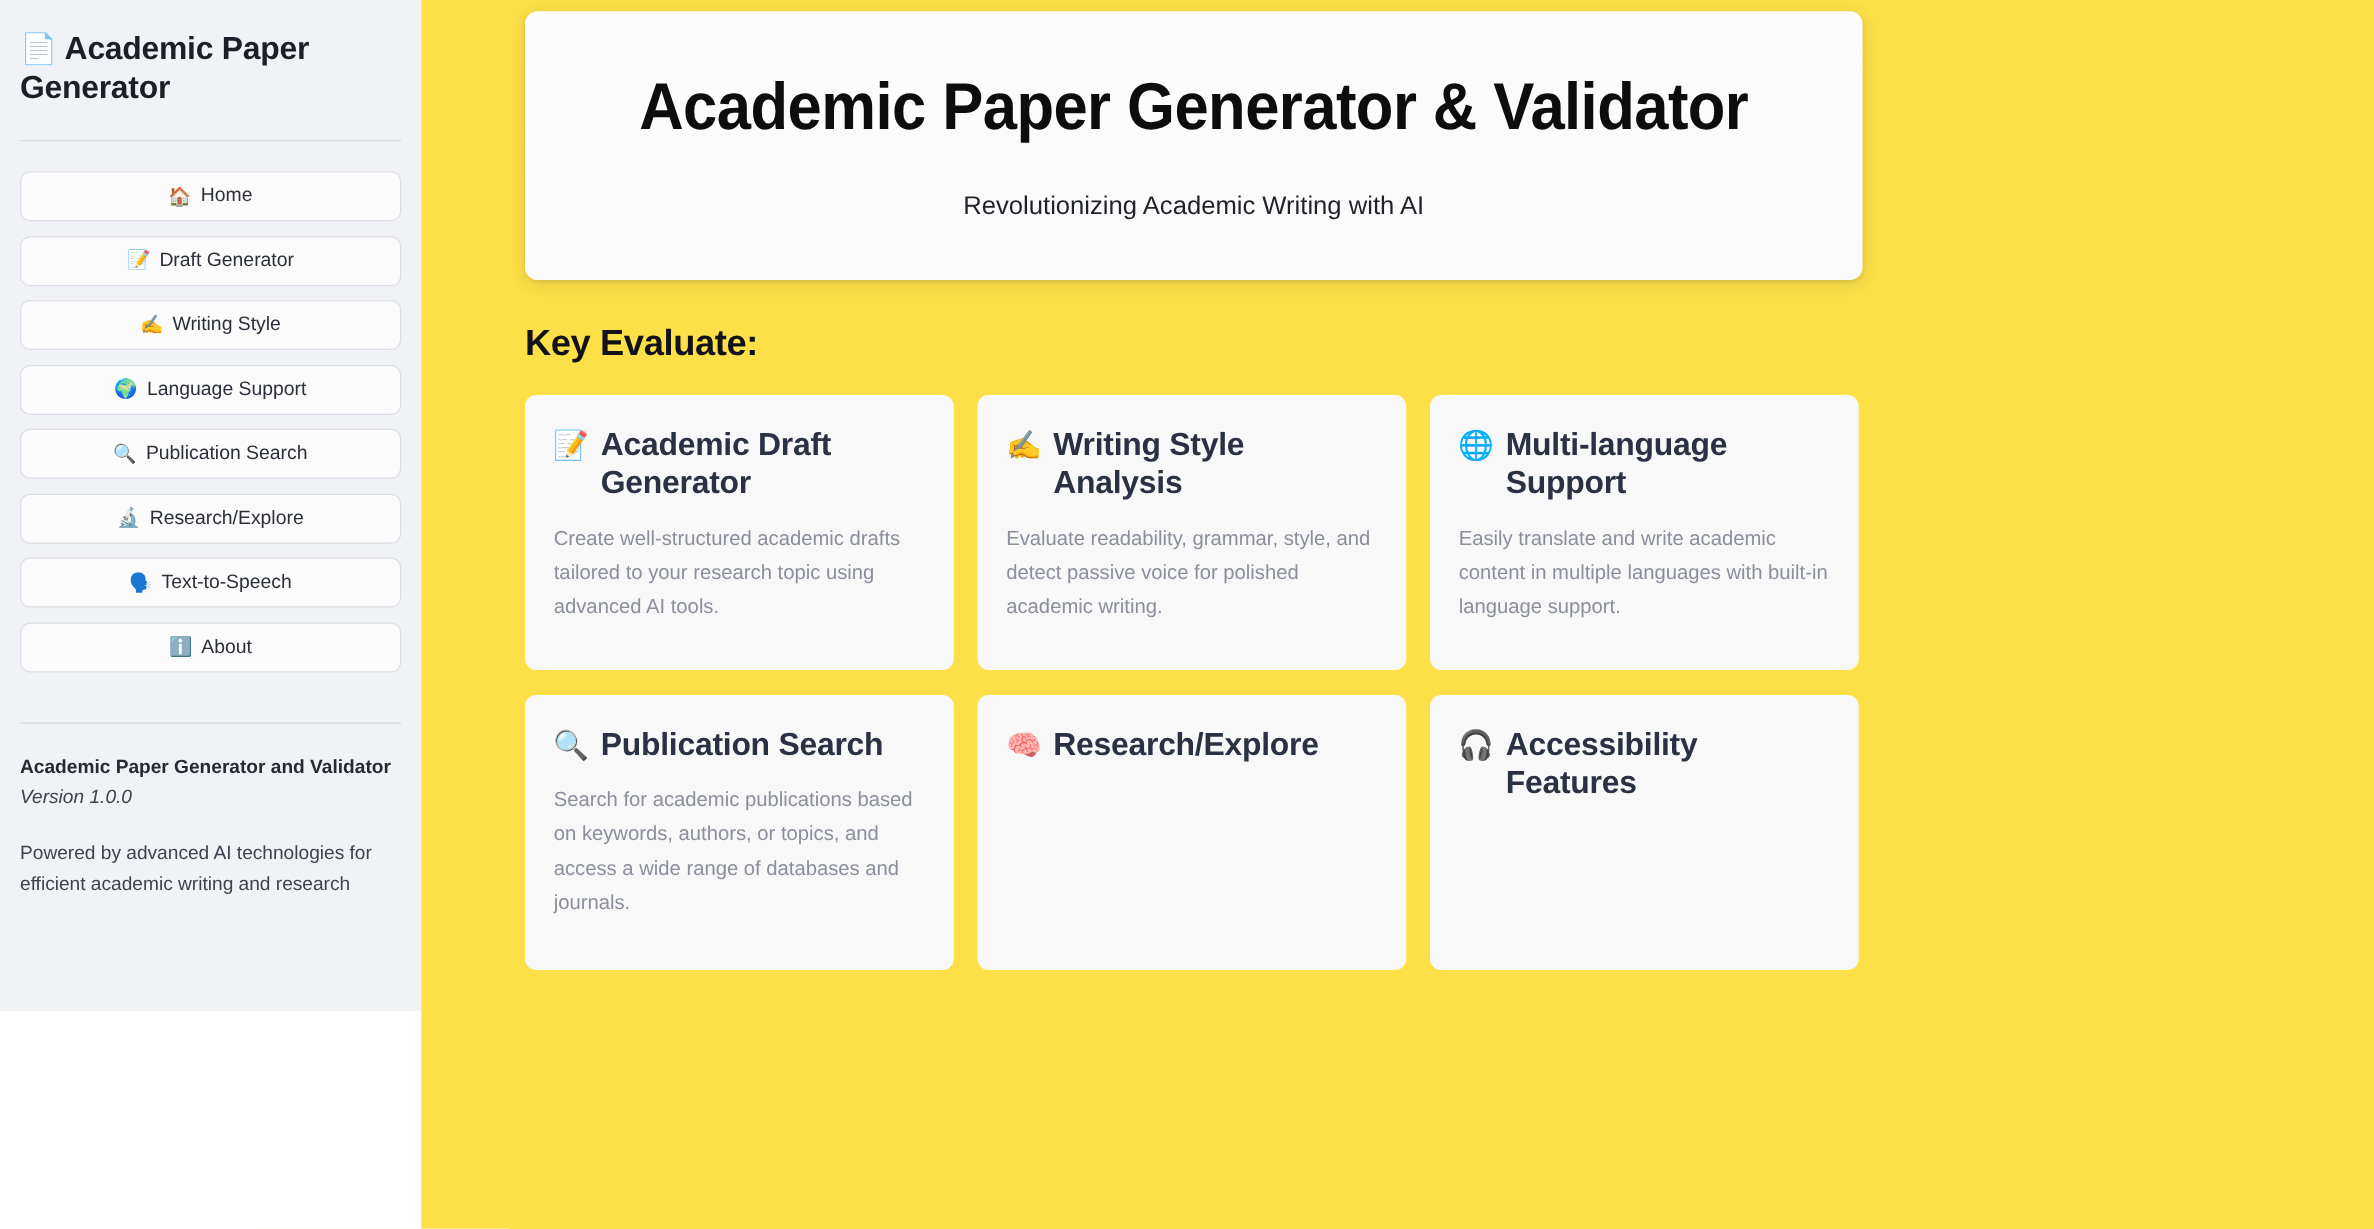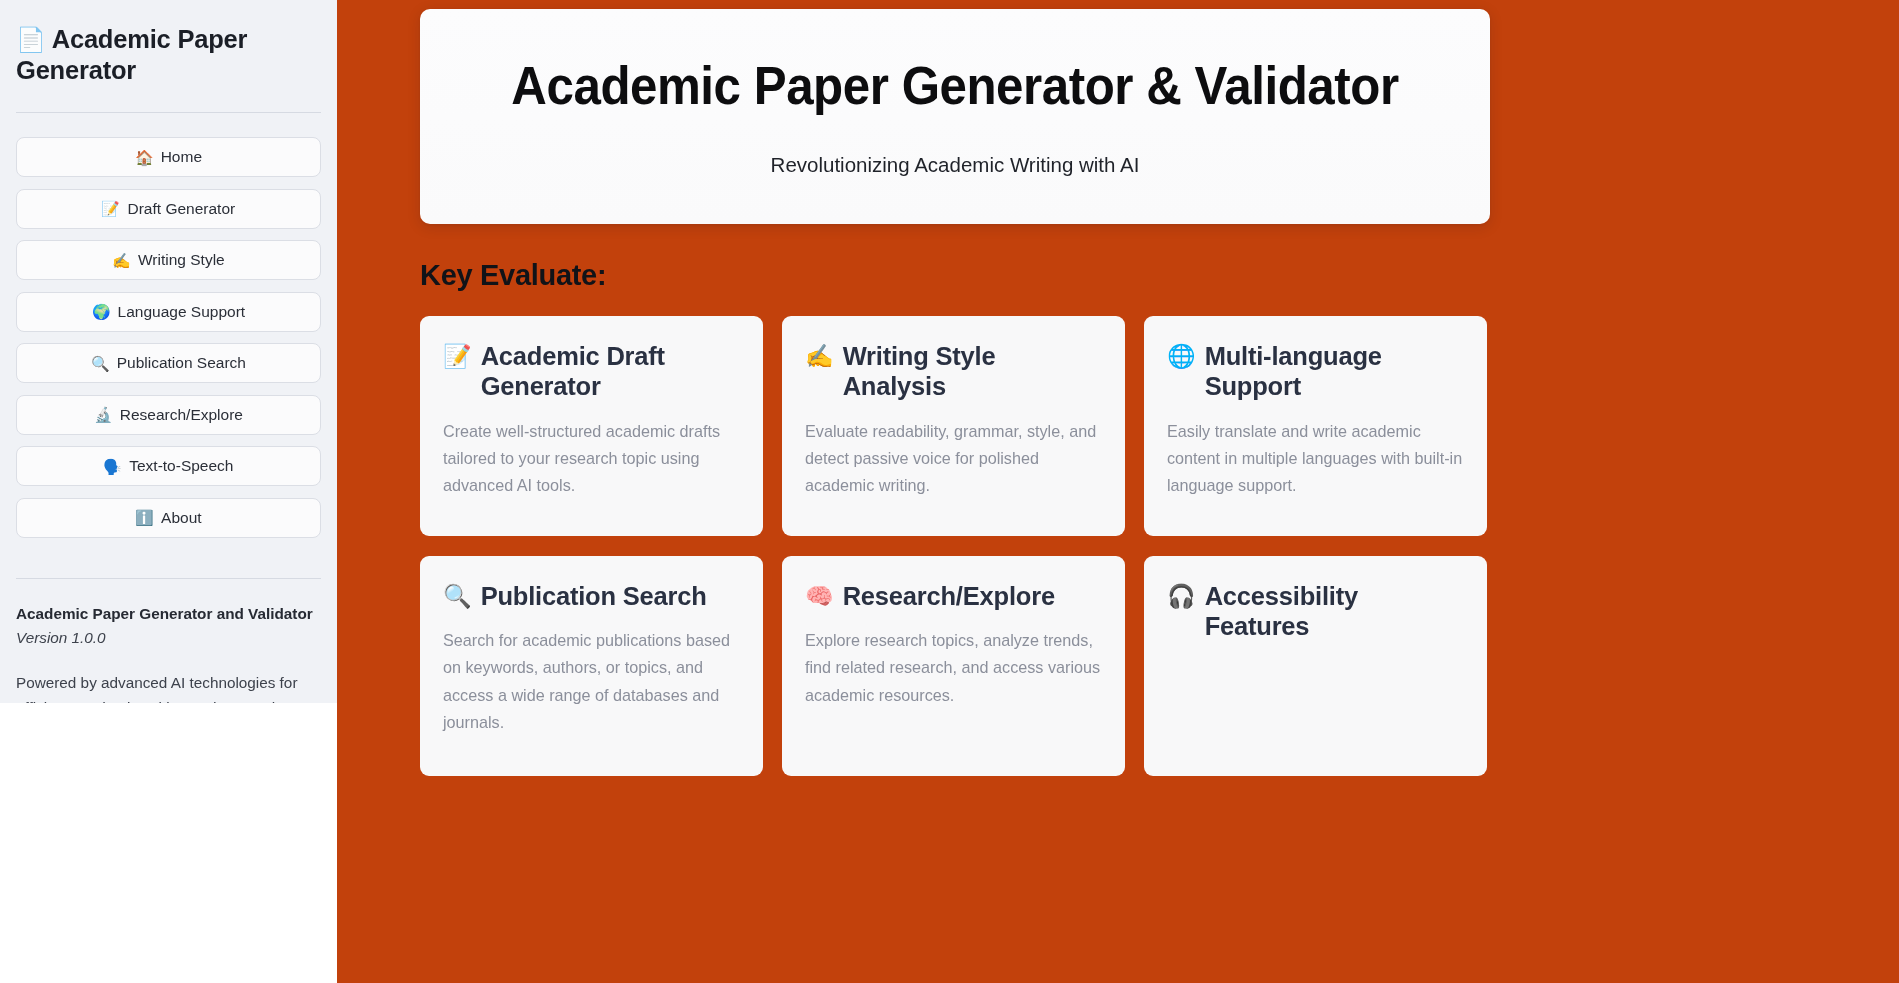"📄 Academic Paper Generator" .sidebar { height: 703px -> 809px }
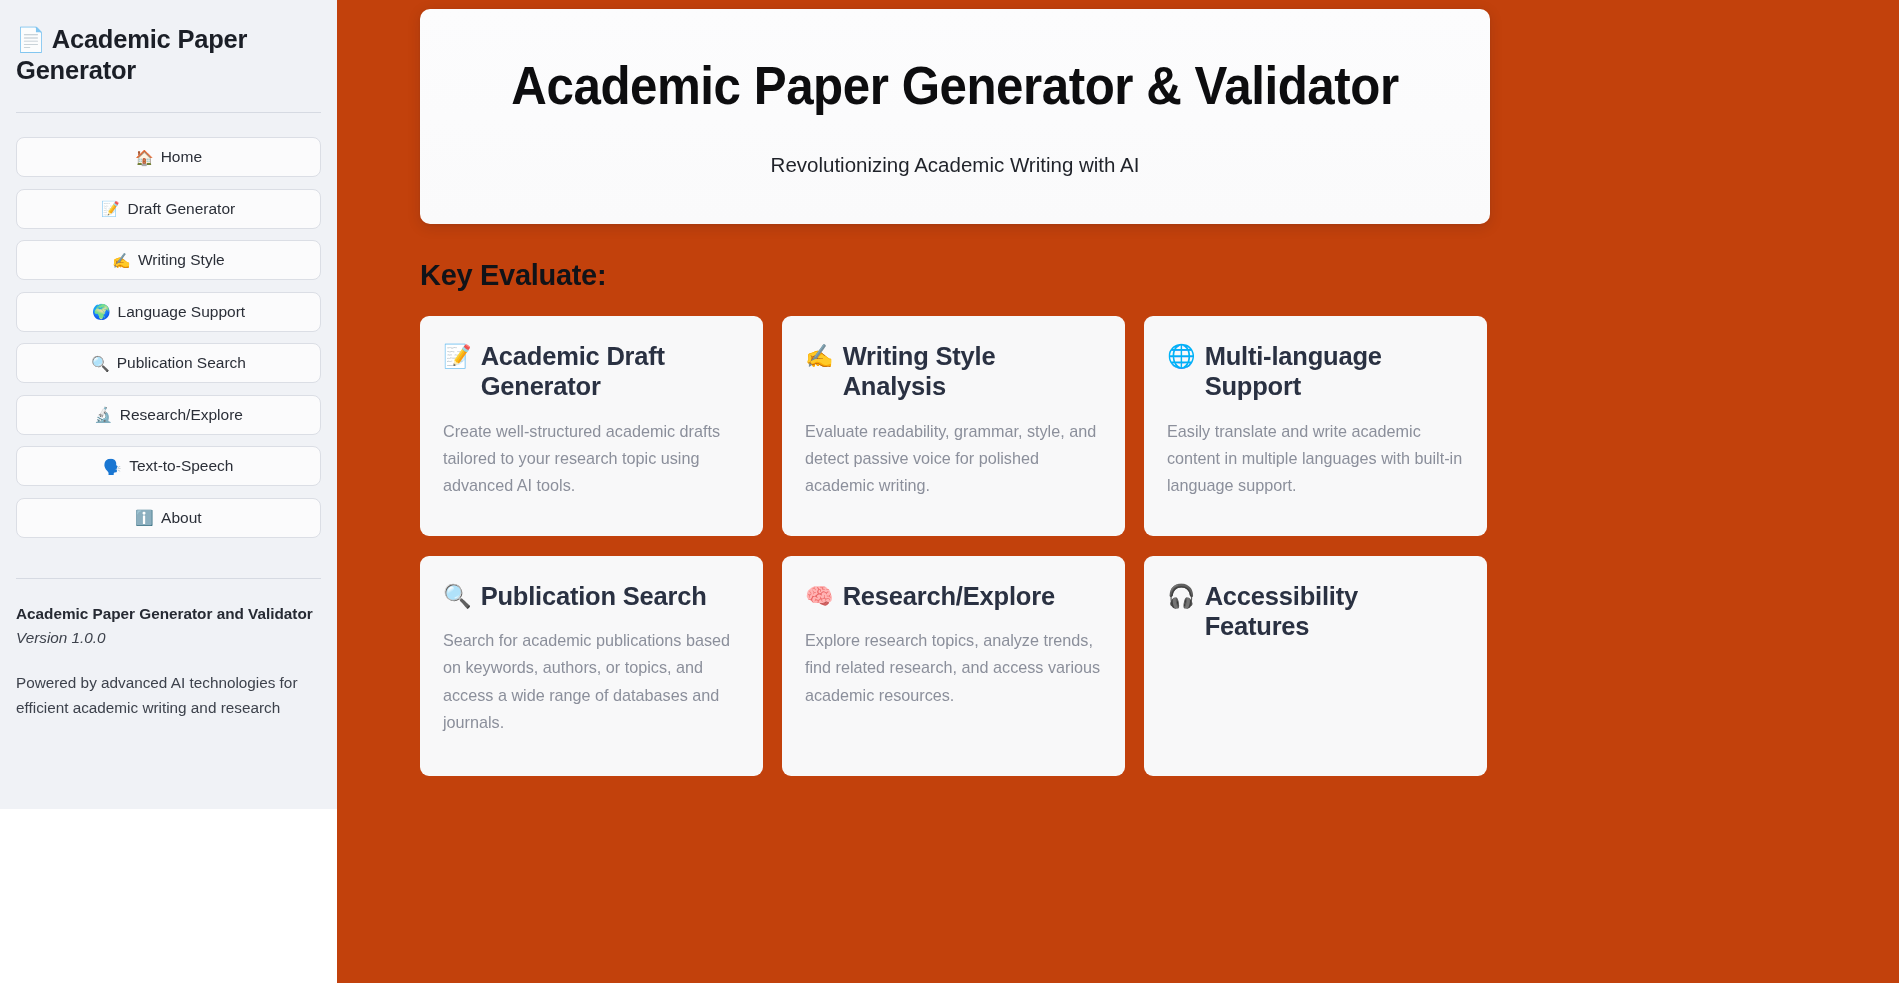"Academic Paper Generator & Validator" .main { background: #c2410c -> #fde047 }
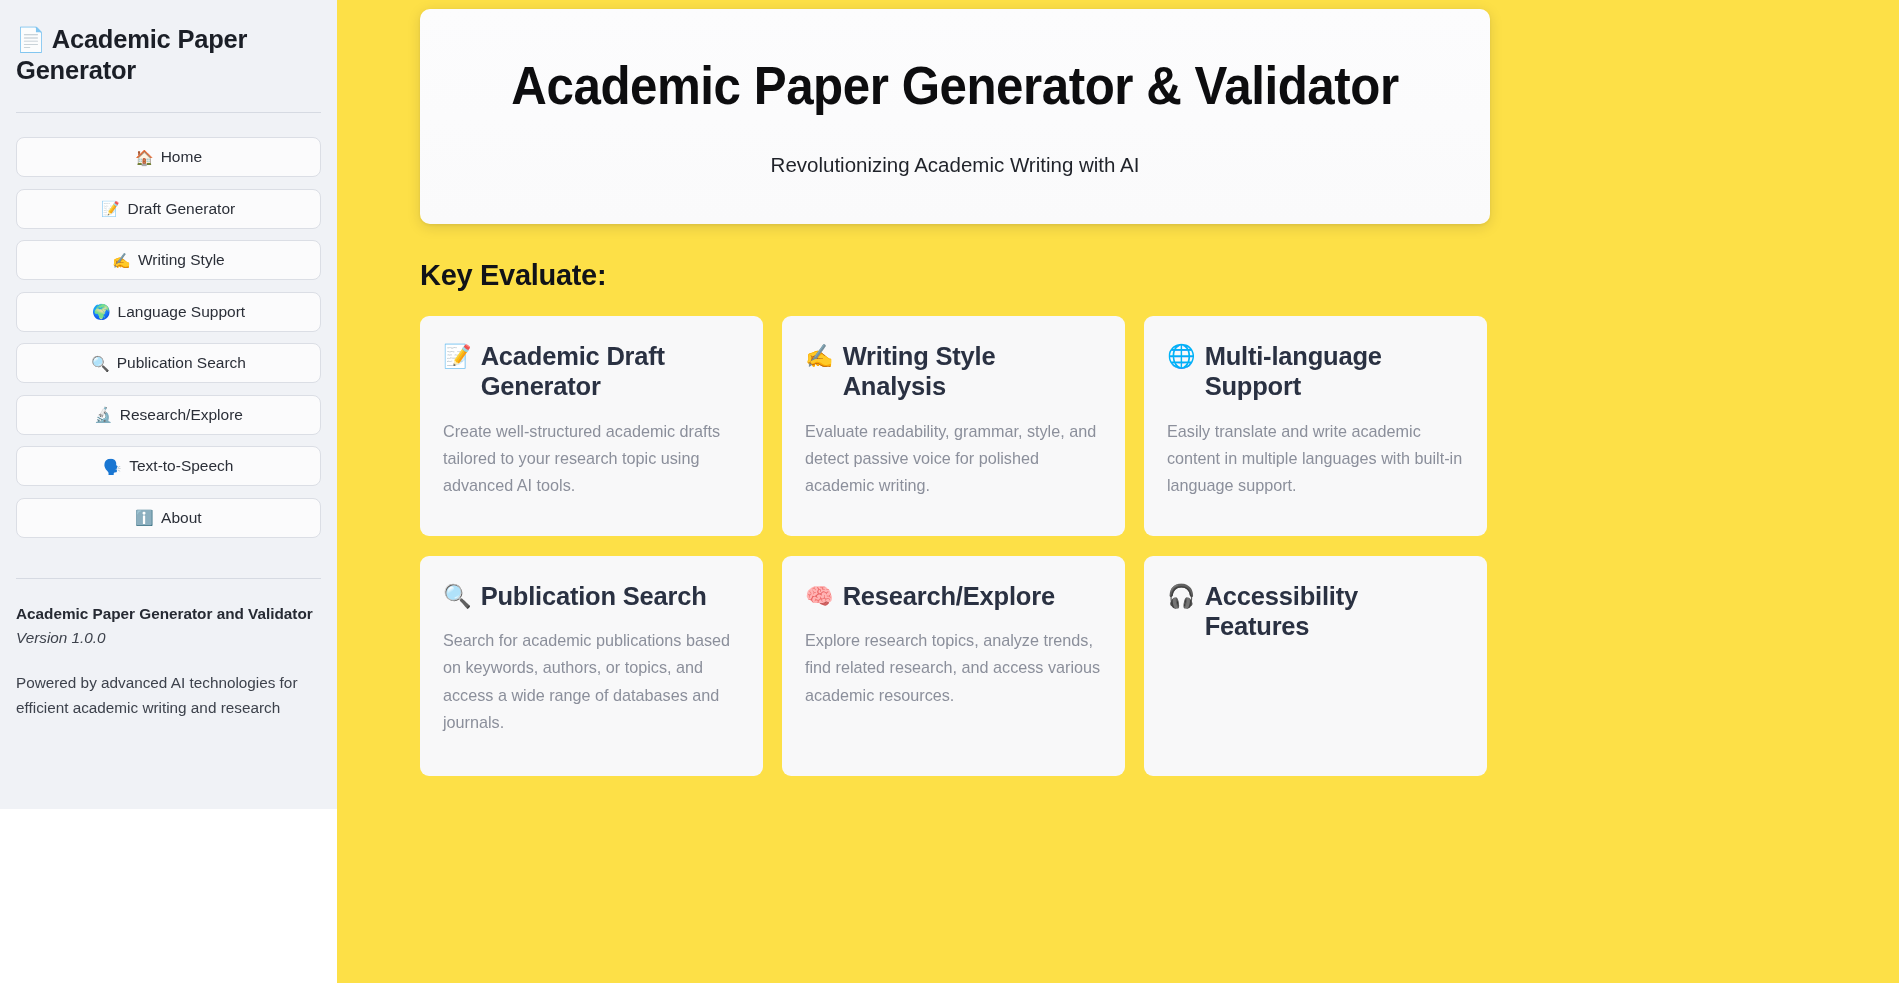"Explore research topics, analyze trends," p.card-desc { html: <p>Explore research topics, analyze trends, find related research, and access various academic resources.</p> -> none }
